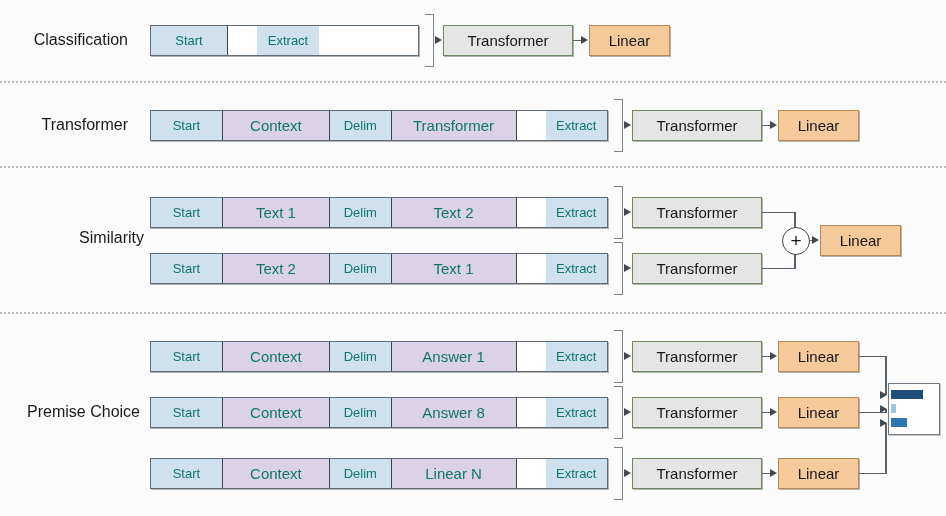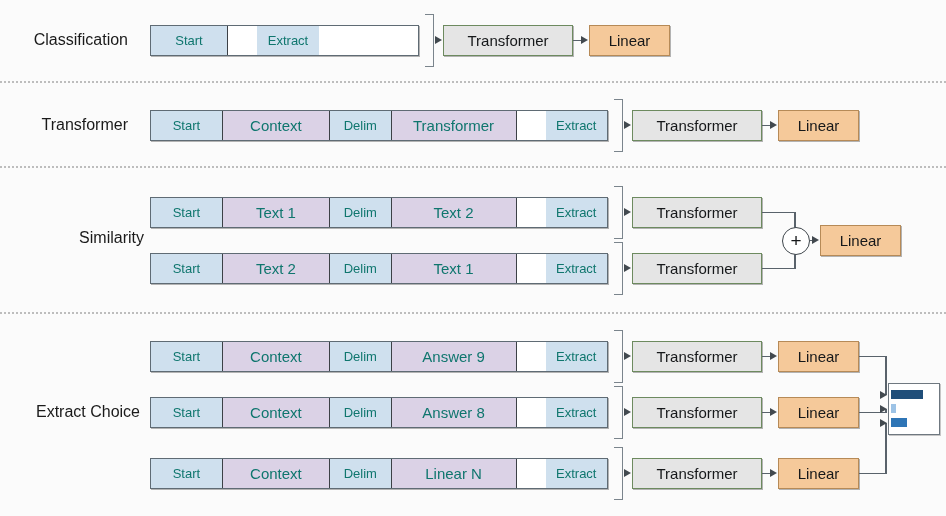"Answer 9" div.tok { text: 9 -> 1 }
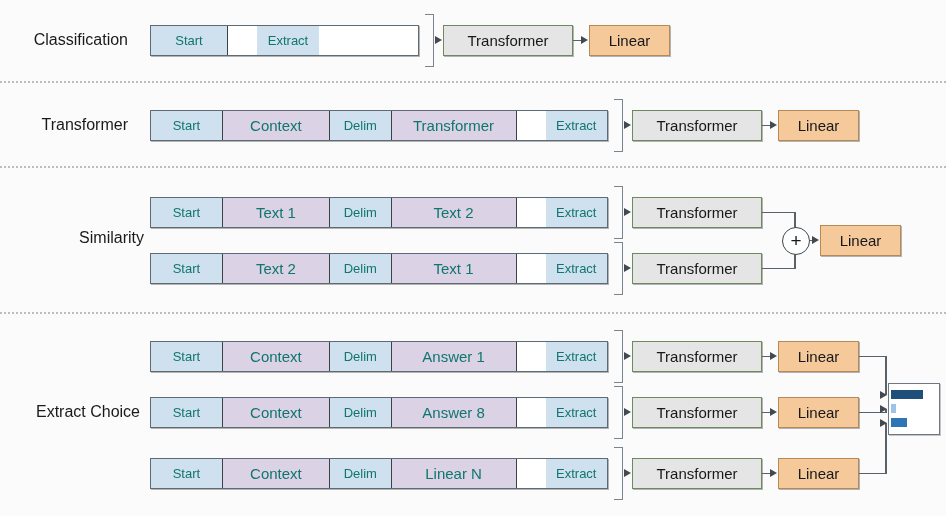"Extract Choice" div.task-label { text: Extract -> Premise }
